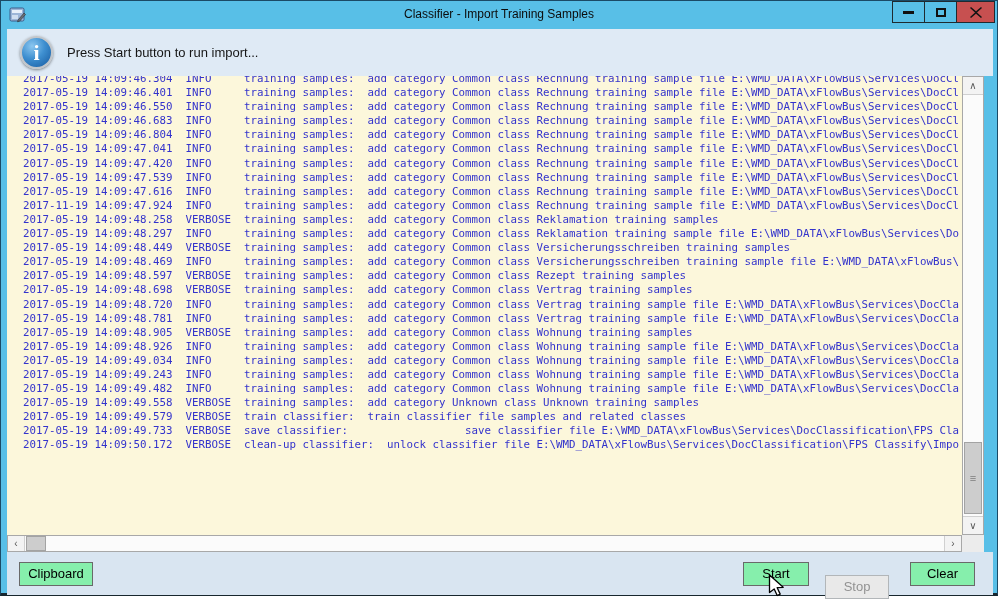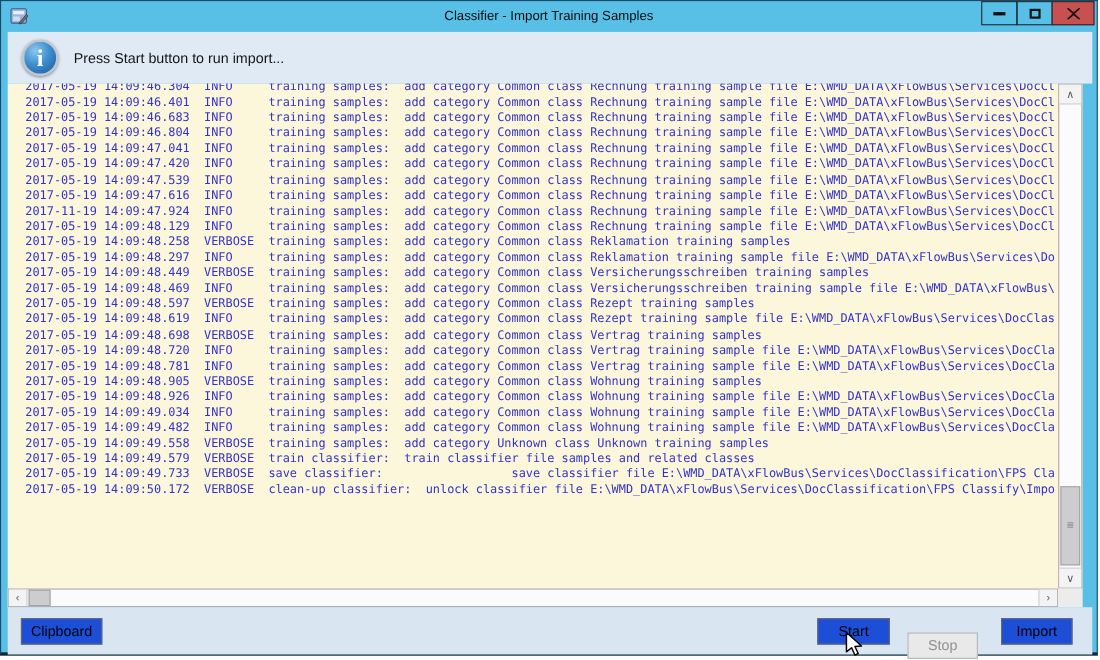"2017-05-19 14:09:46.550 INFO training" div.log-line { html: none -> <div>2017-05-19 14:09:46.550 INFO training samples: add category Common class Rechnung training sample file E:\WMD_DATA\xFlowBus\Services\DocCl</div> }
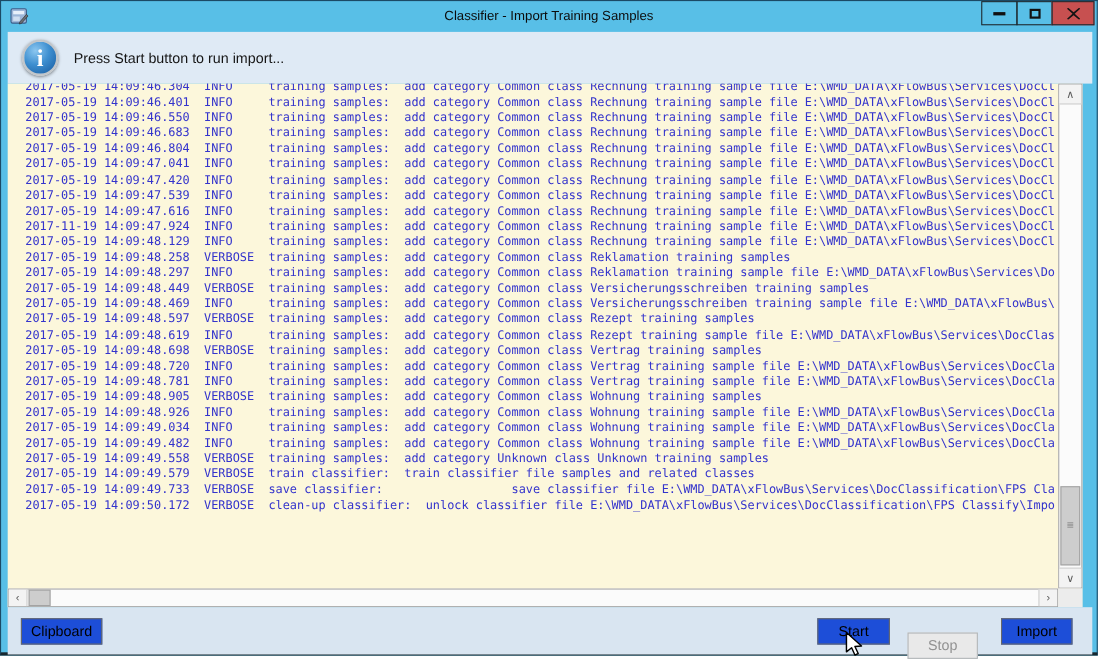"2017-05-19 14:09:48.129 INFO training" div.log-line { html: <div>2017-05-19 14:09:48.129 INFO training samples: add category Common class Rechnung training sample file E:\WMD_DATA\xFlowBus\Services\DocCl</div> -> none }
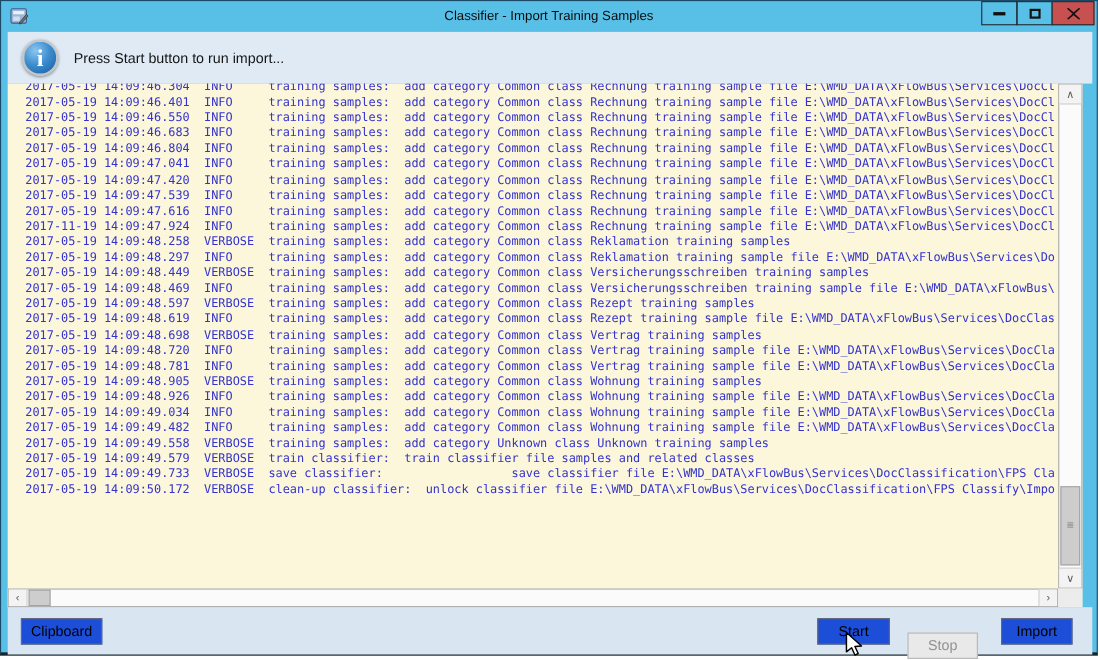"2017-05-19 14:09:48.619 INFO training" div.log-line { html: <div>2017-05-19 14:09:48.619 INFO training samples: add category Common class Rezept training sample file E:\WMD_DATA\xFlowBus\Services\DocClas</div> -> none }
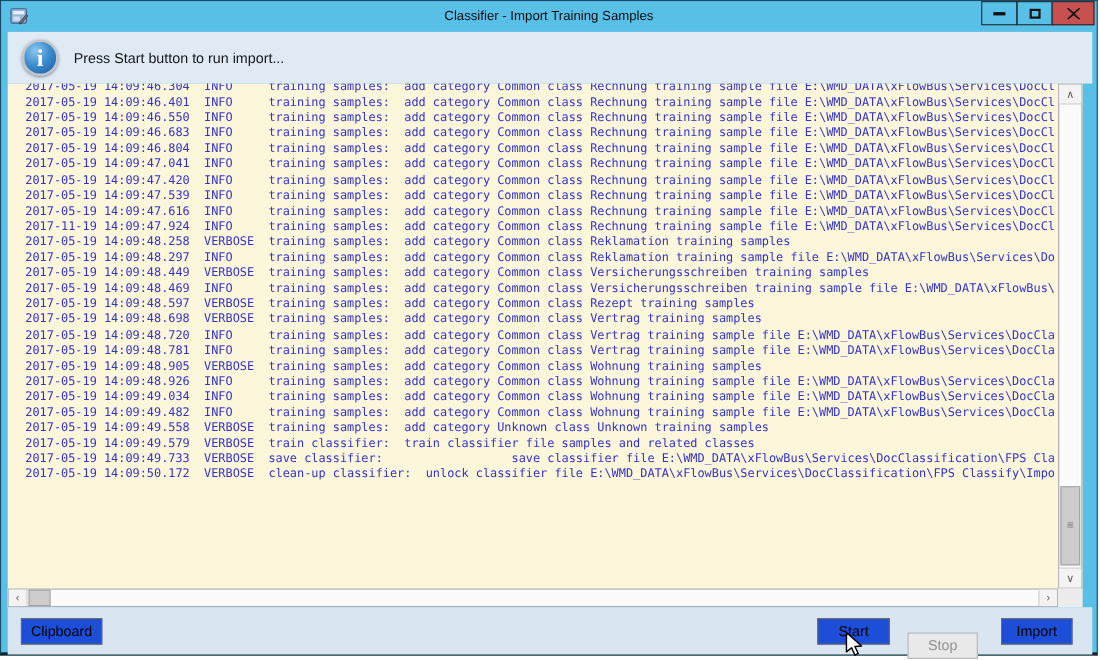"2017-05-19 14:09:49.243 INFO training" div.log-line { html: none -> <div>2017-05-19 14:09:49.243 INFO training samples: add category Common class Wohnung training sample file E:\WMD_DATA\xFlowBus\Services\DocCla</div> }
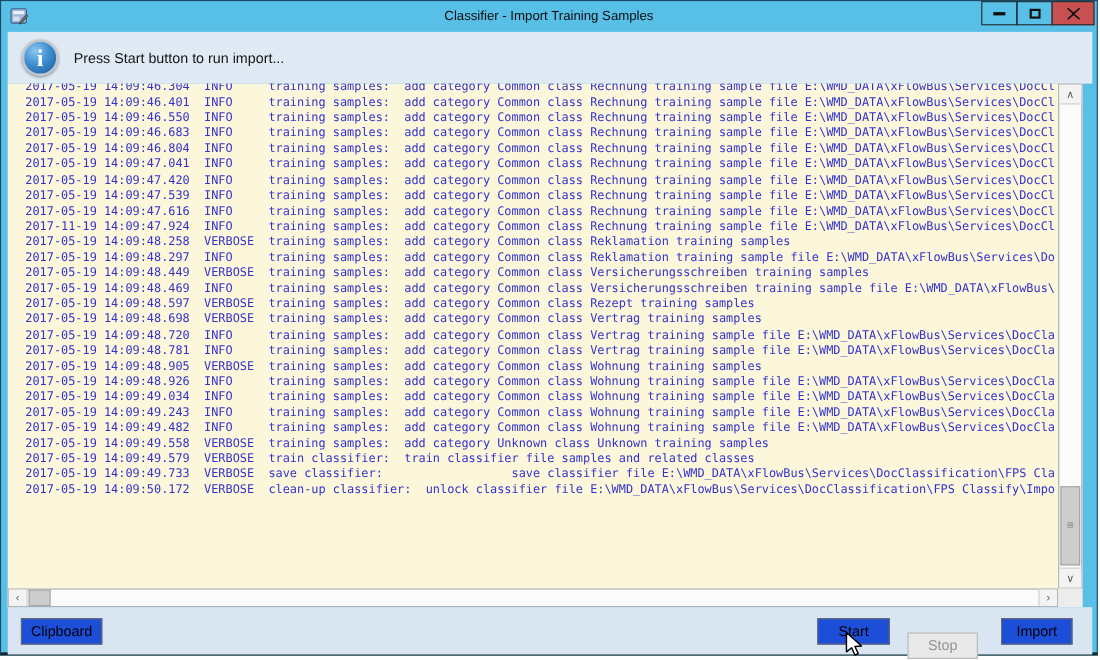"Clipboard" .btn { background: #1d4ed8 -> #86efac }
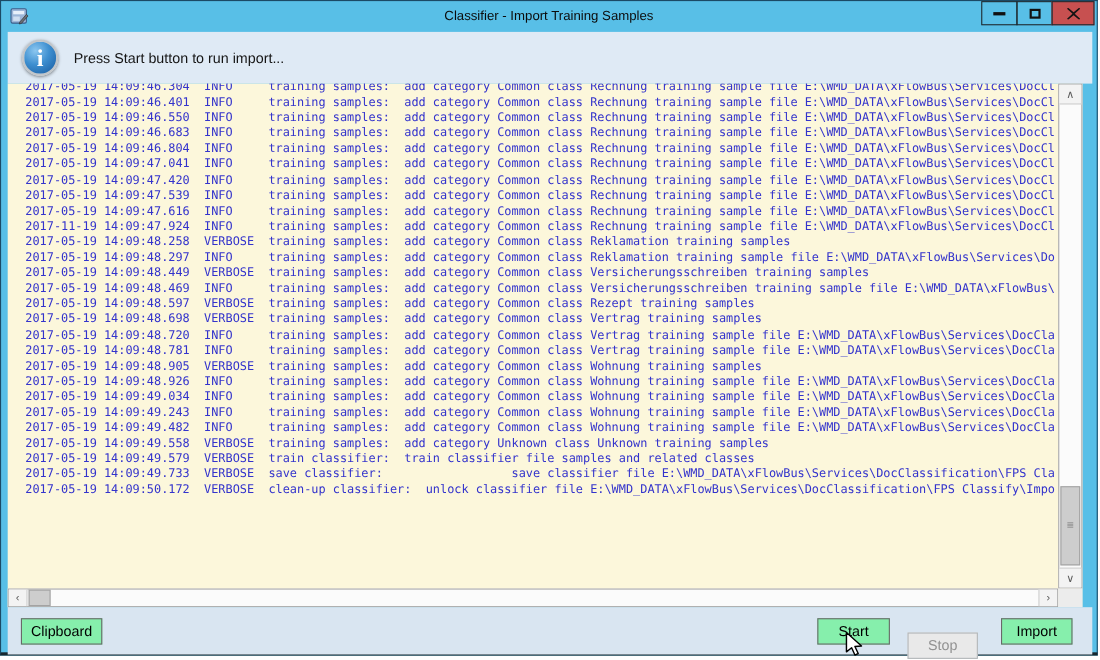"Import" div.btn { text: Import -> Clear }
